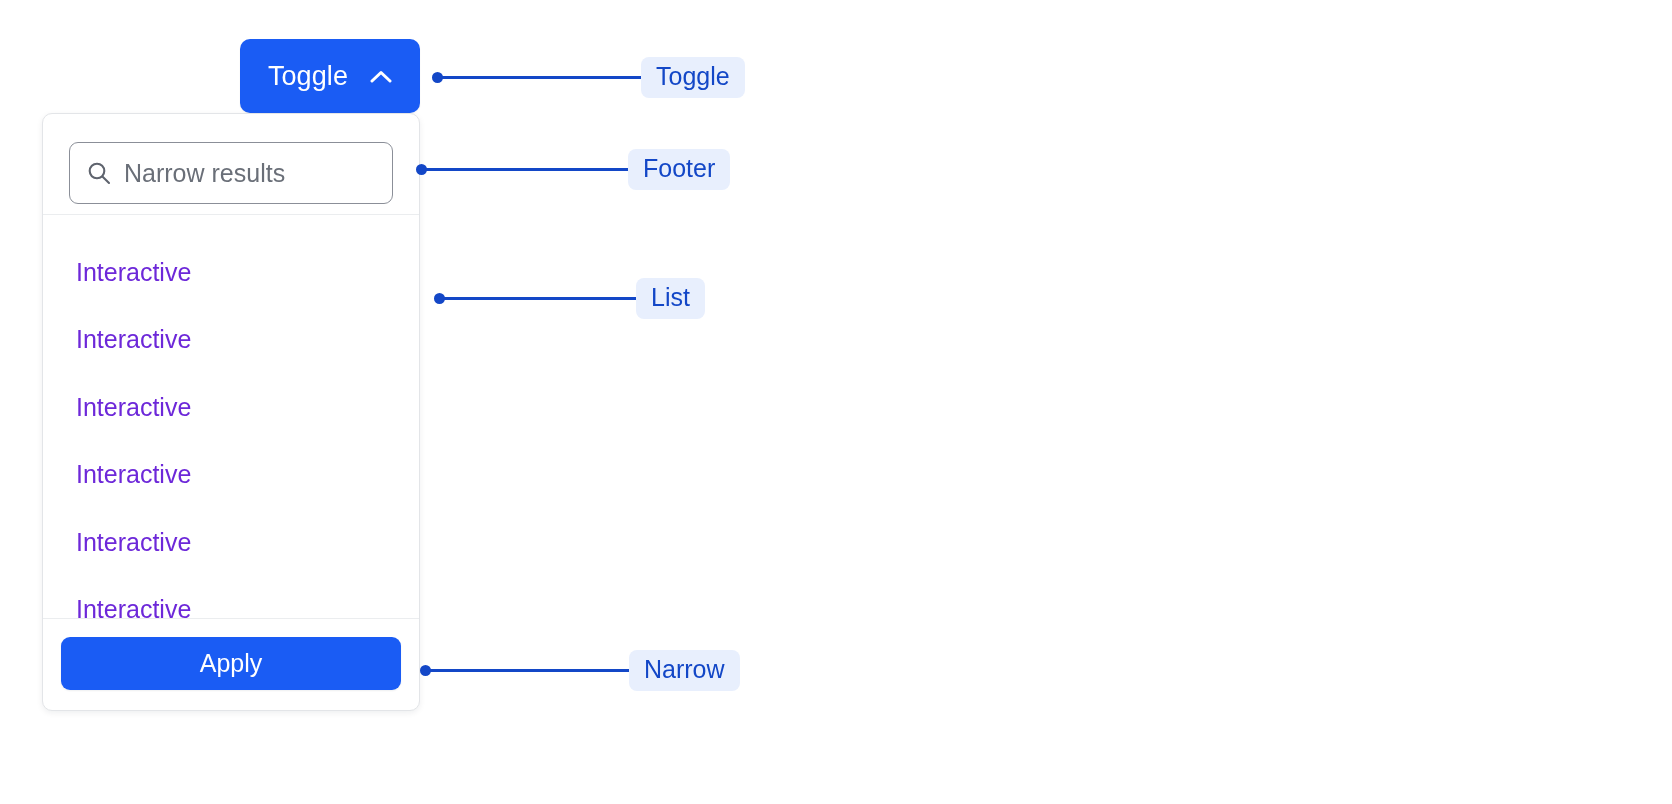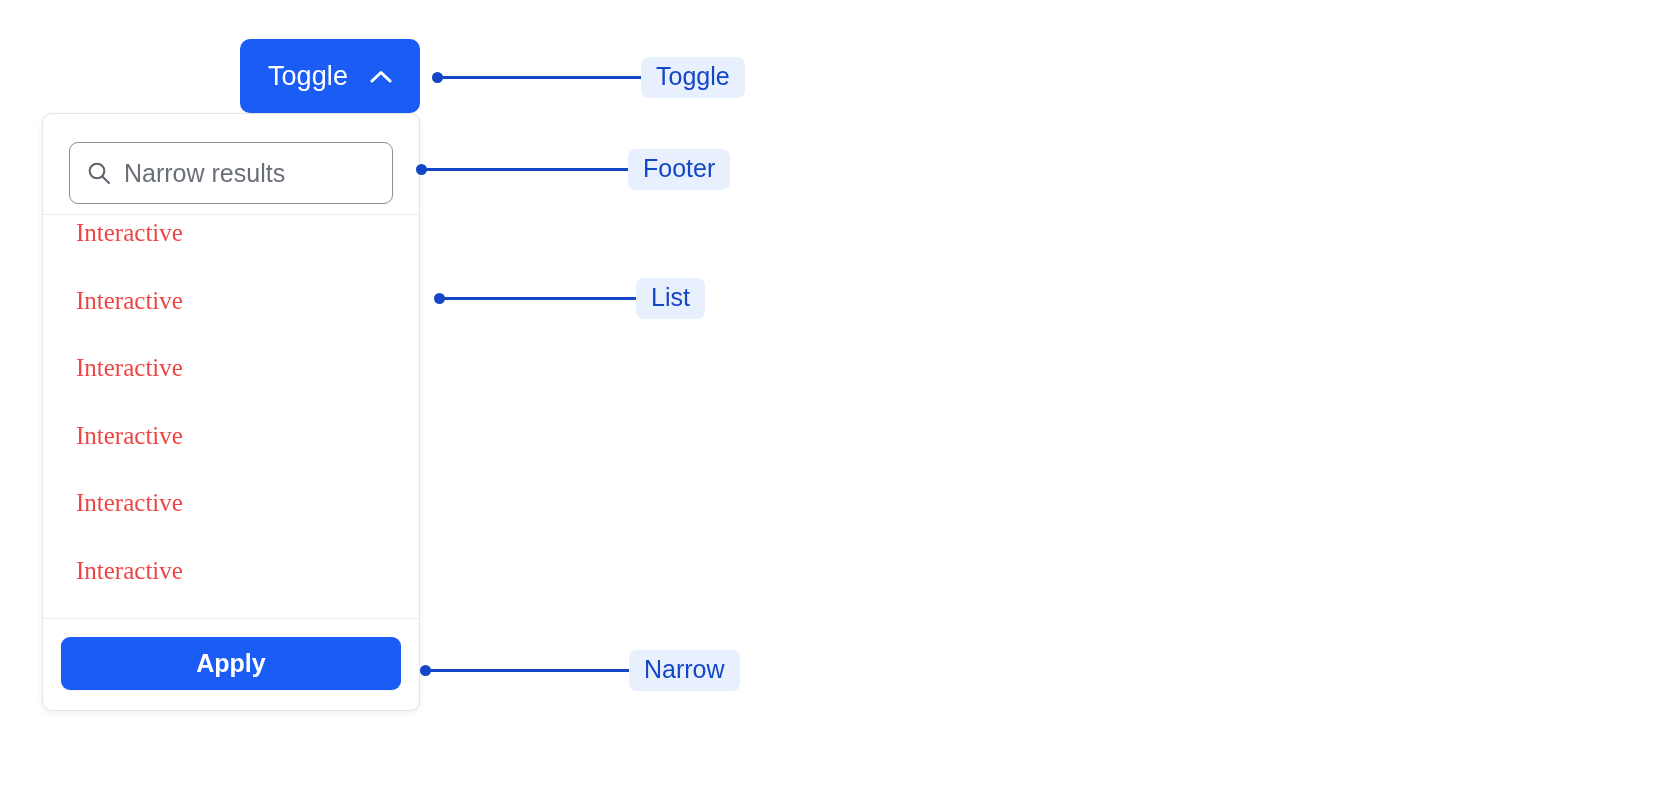"Interactive" .list-item { align-items: flex-start -> flex-end; color: #ef4444 -> #6d28d9; font-family: Liberation Serif, serif -> none }
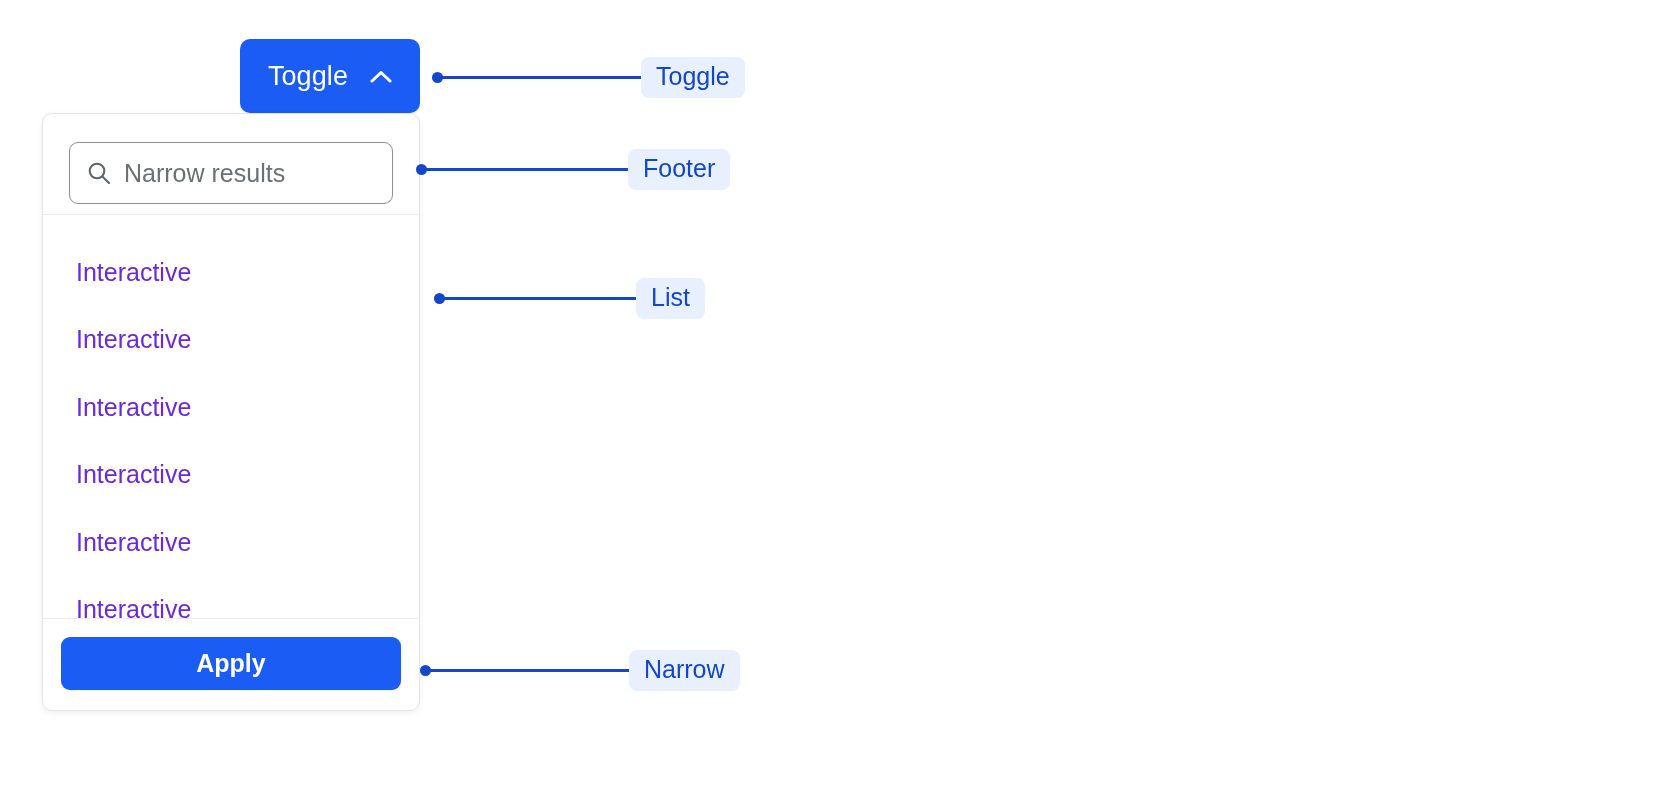"Apply" #apply-button { font-weight: bold -> none }
